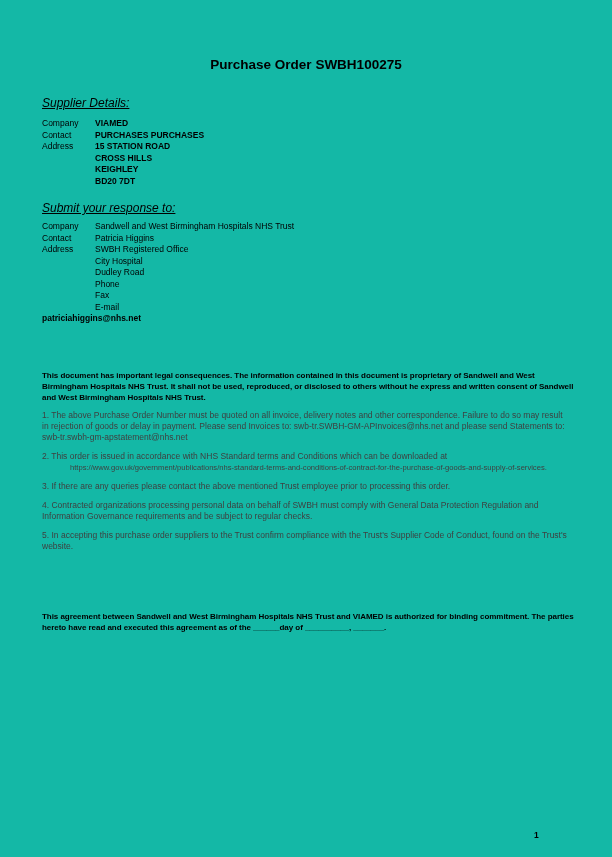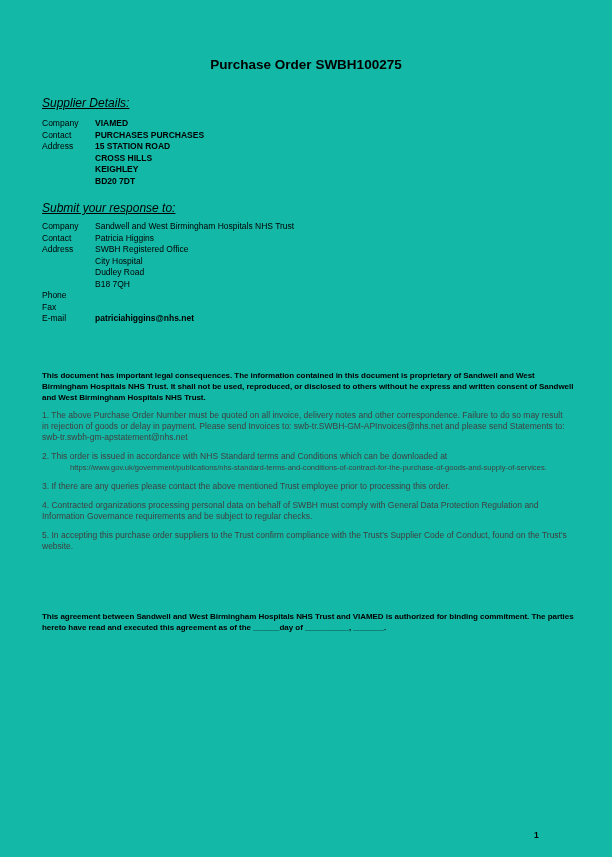"B18 7QH" div.value { html: <div>B18 7QH</div> -> none }
